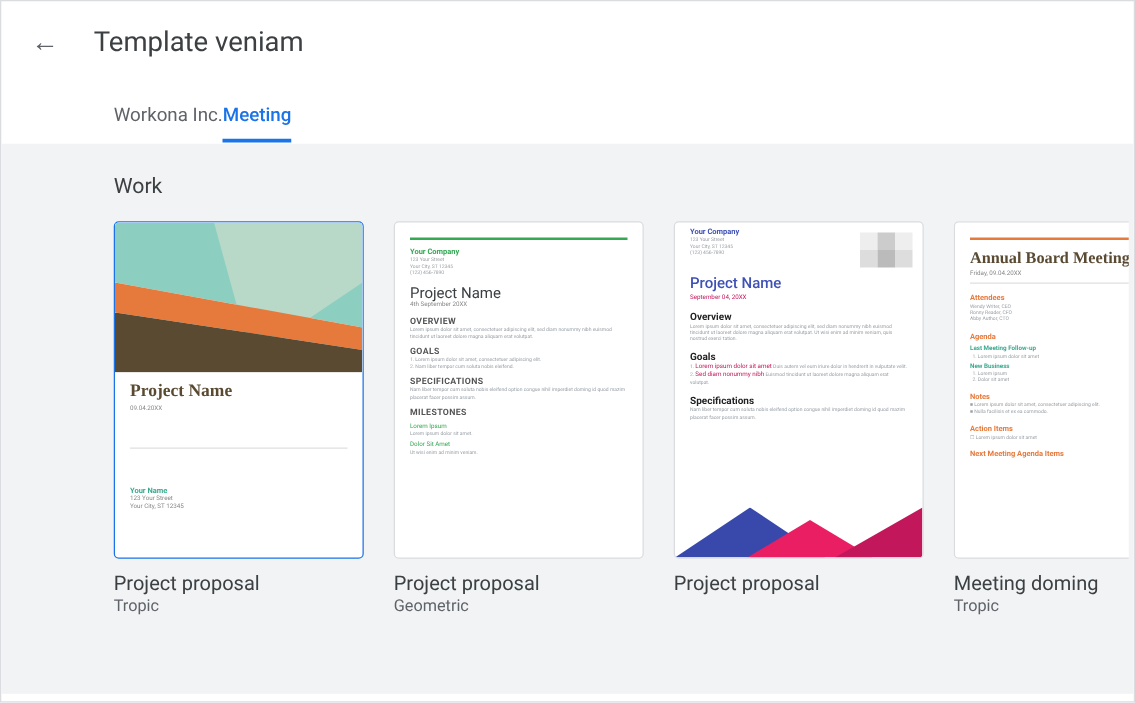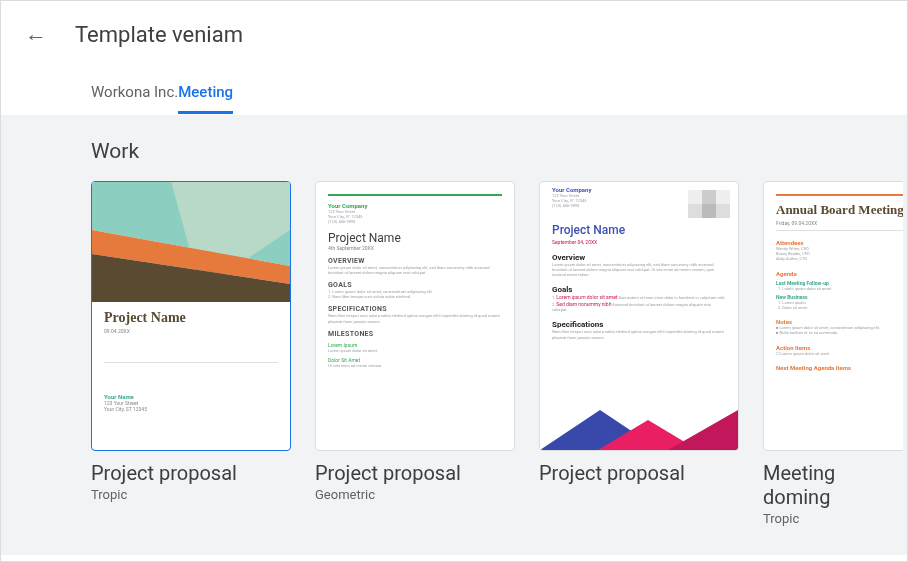"Work" .section-title { font-size: 21px -> 17px }
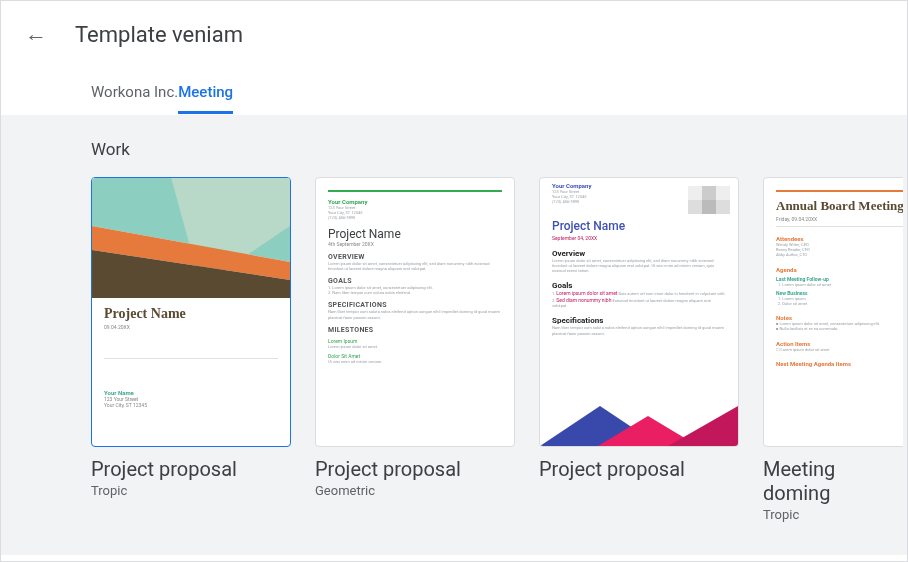"Project proposal" .template-title { font-size: 20px -> 16px }
